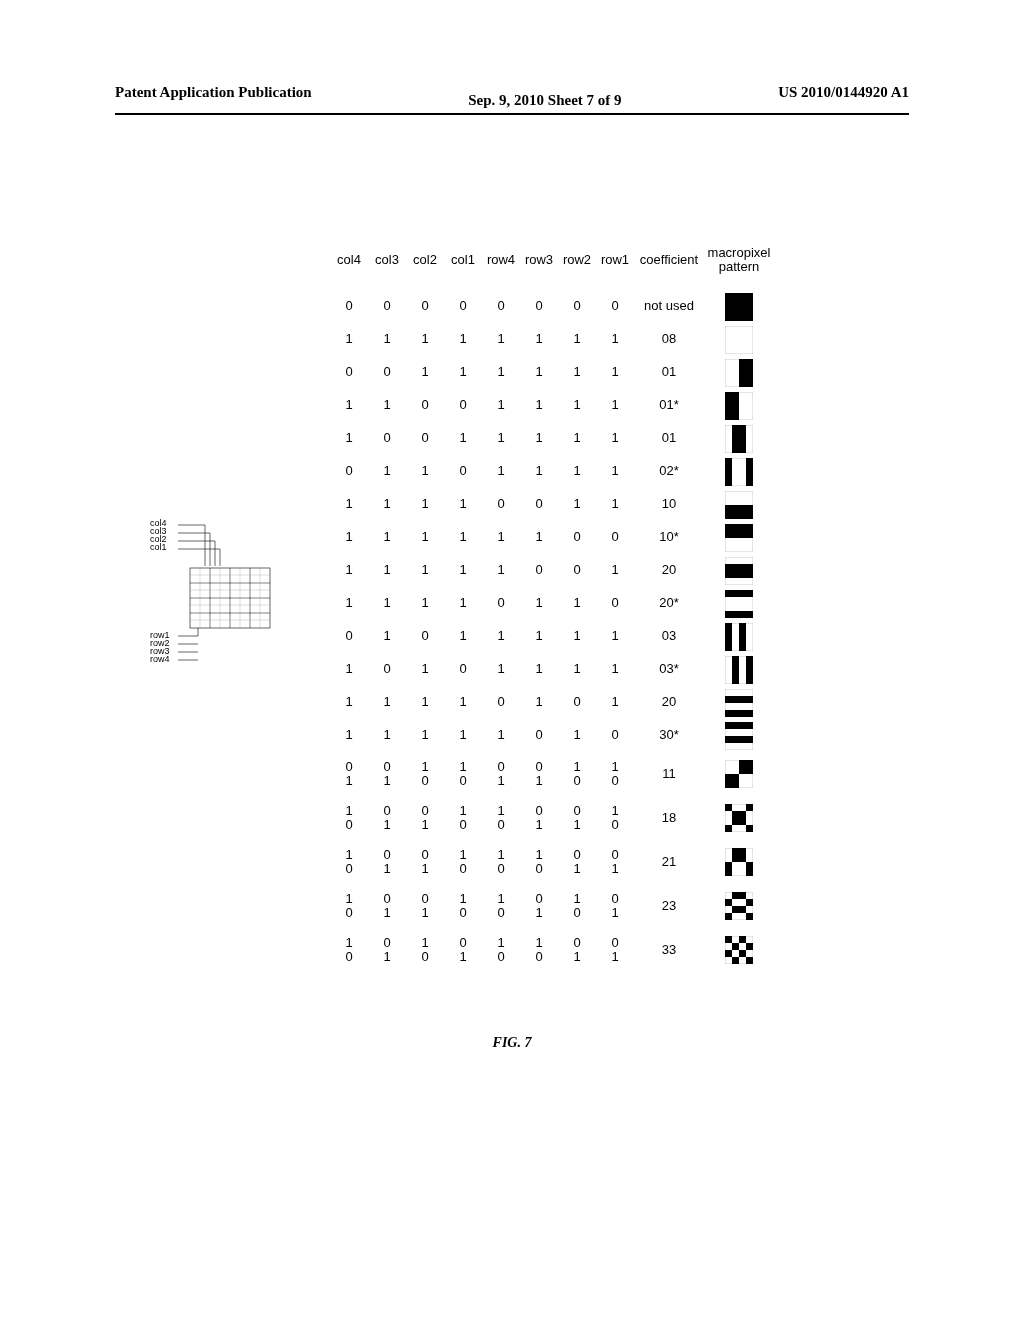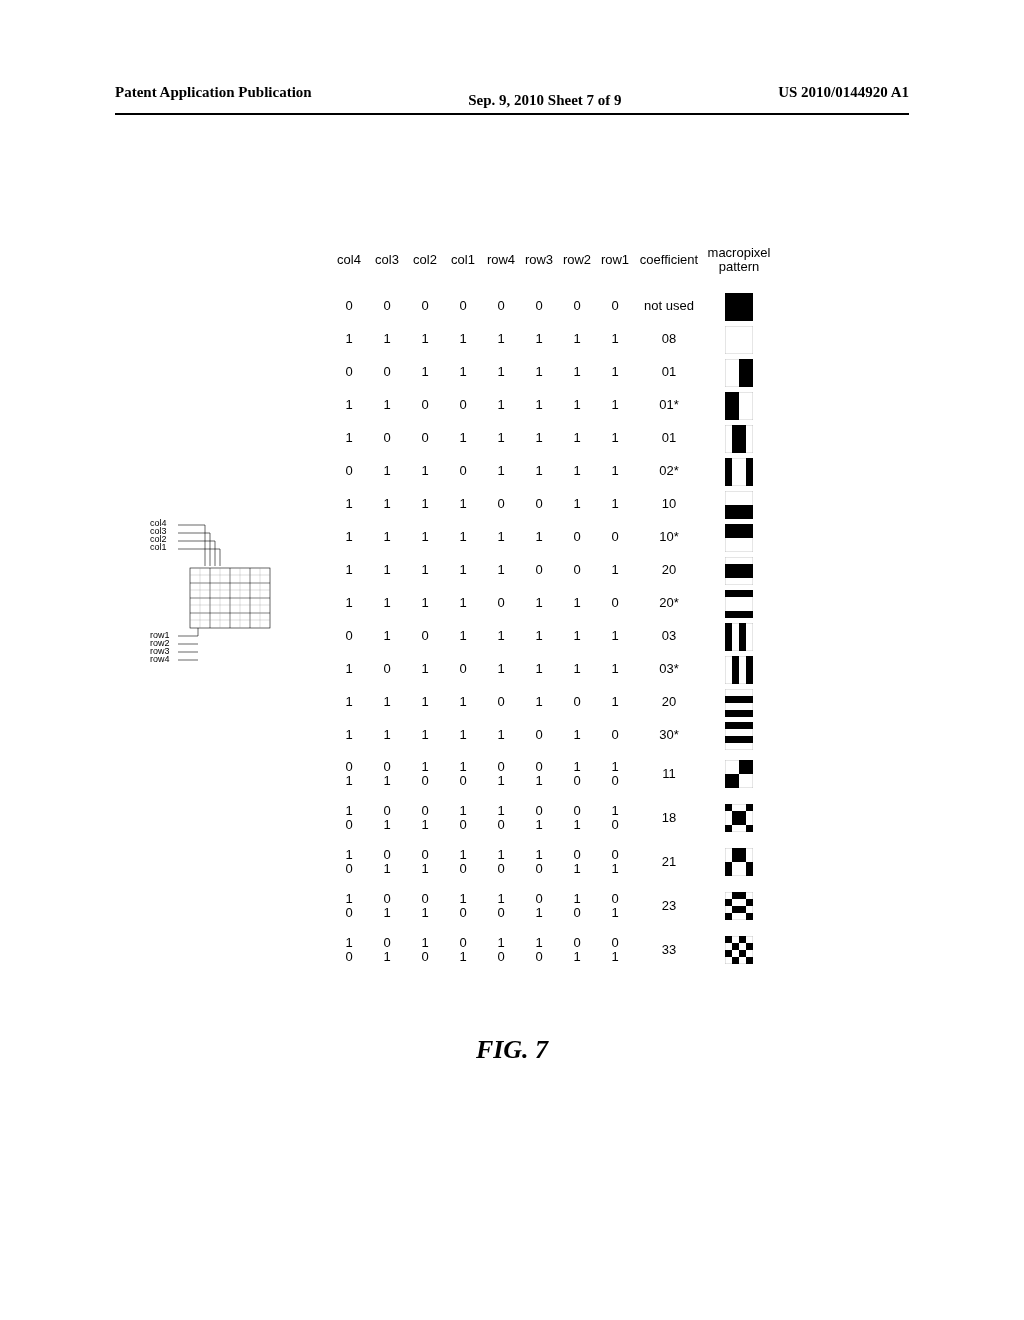"FIG. 7" .figure-caption { font-size: 26px -> 14px }
